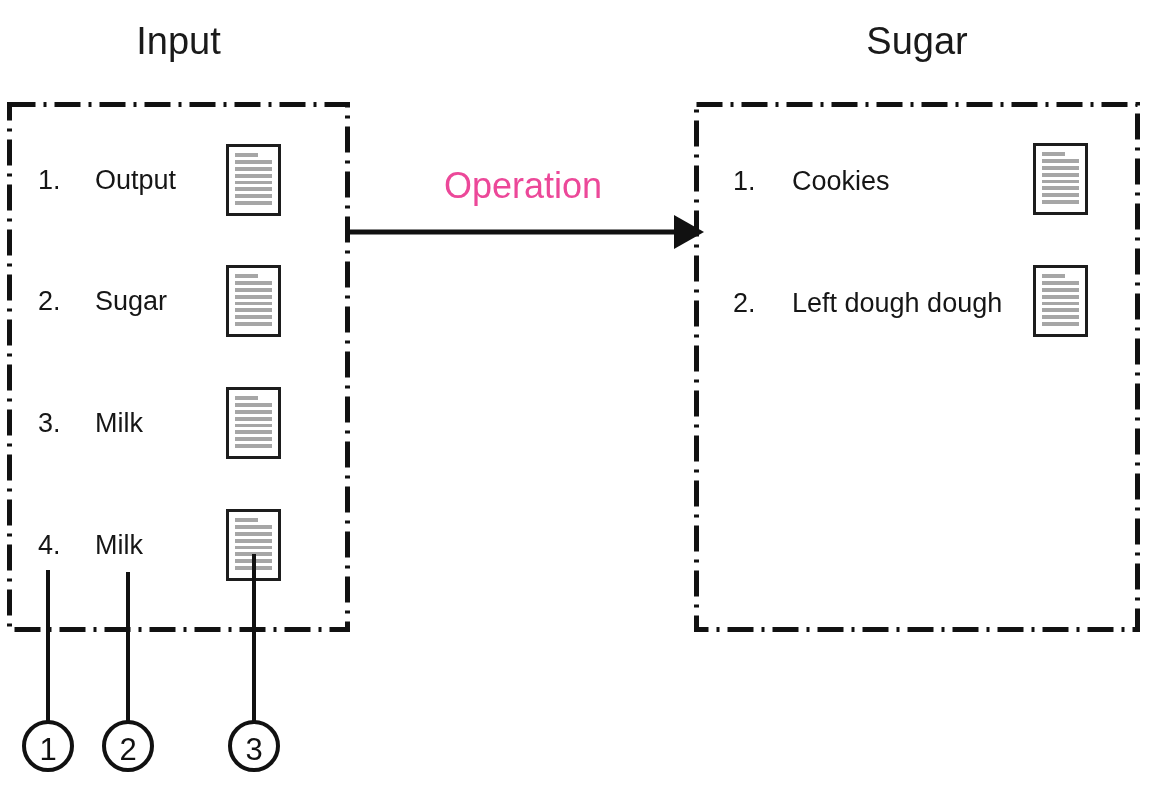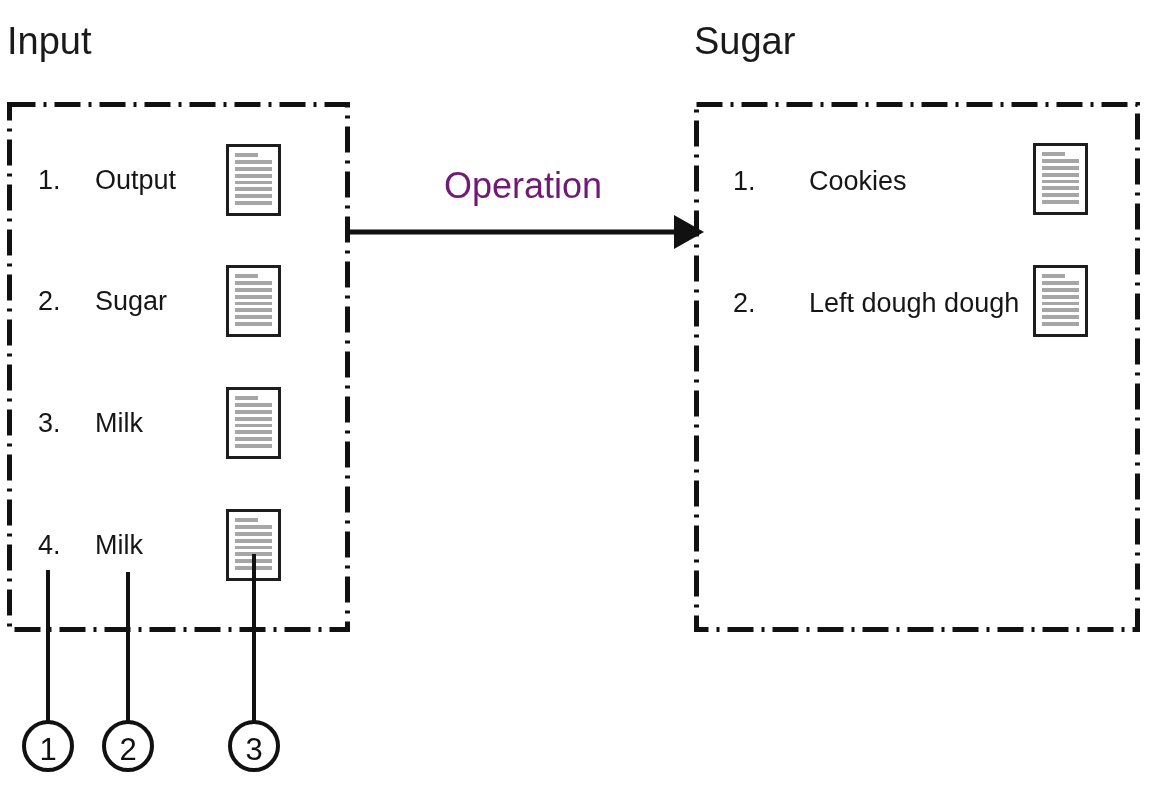"Input" .panel-title { text-align: left -> center }
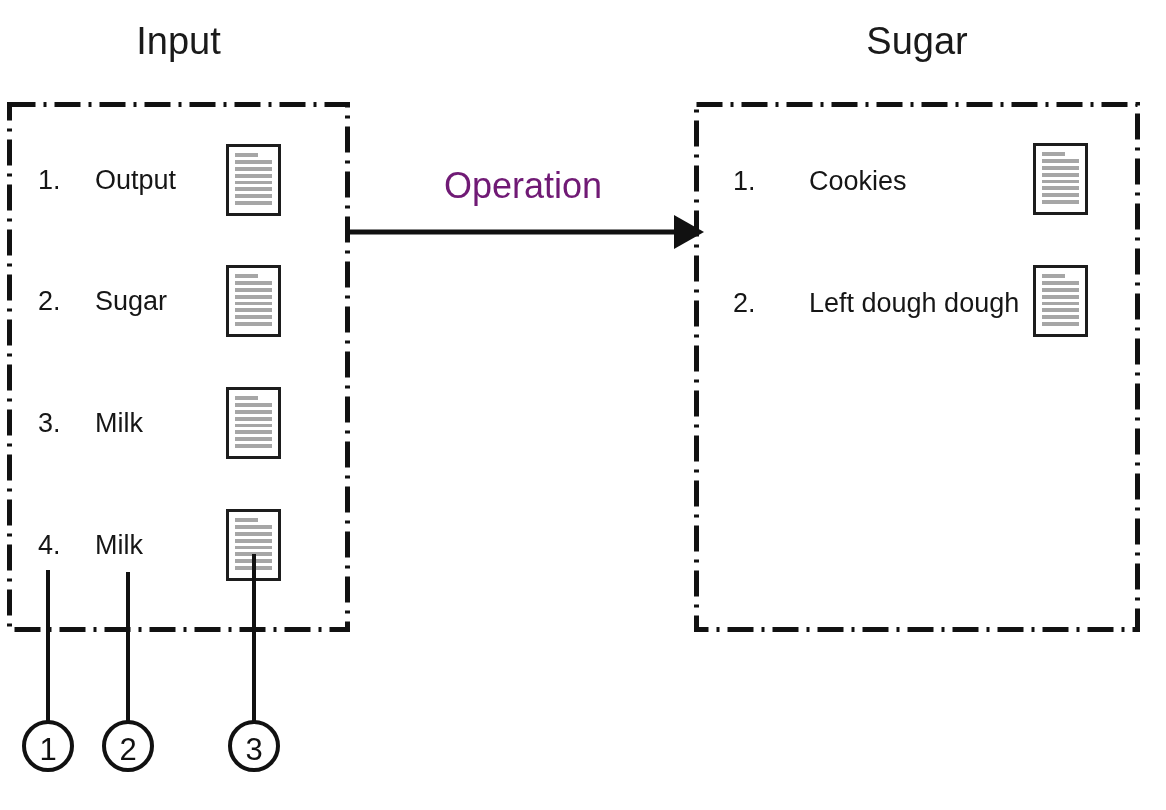"Operation" #operation-label { color: #701a75 -> #ec4899 }
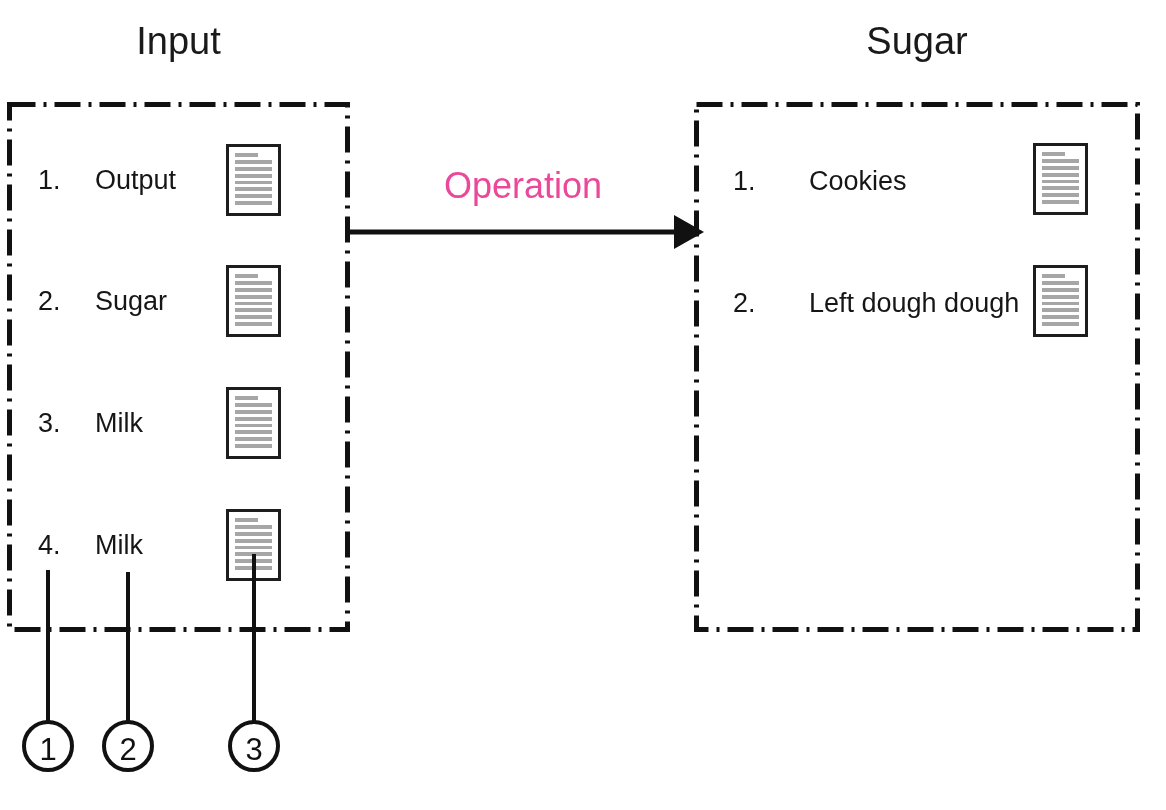"Cookies" #panel-output .row-label { left: 115px -> 98px }
